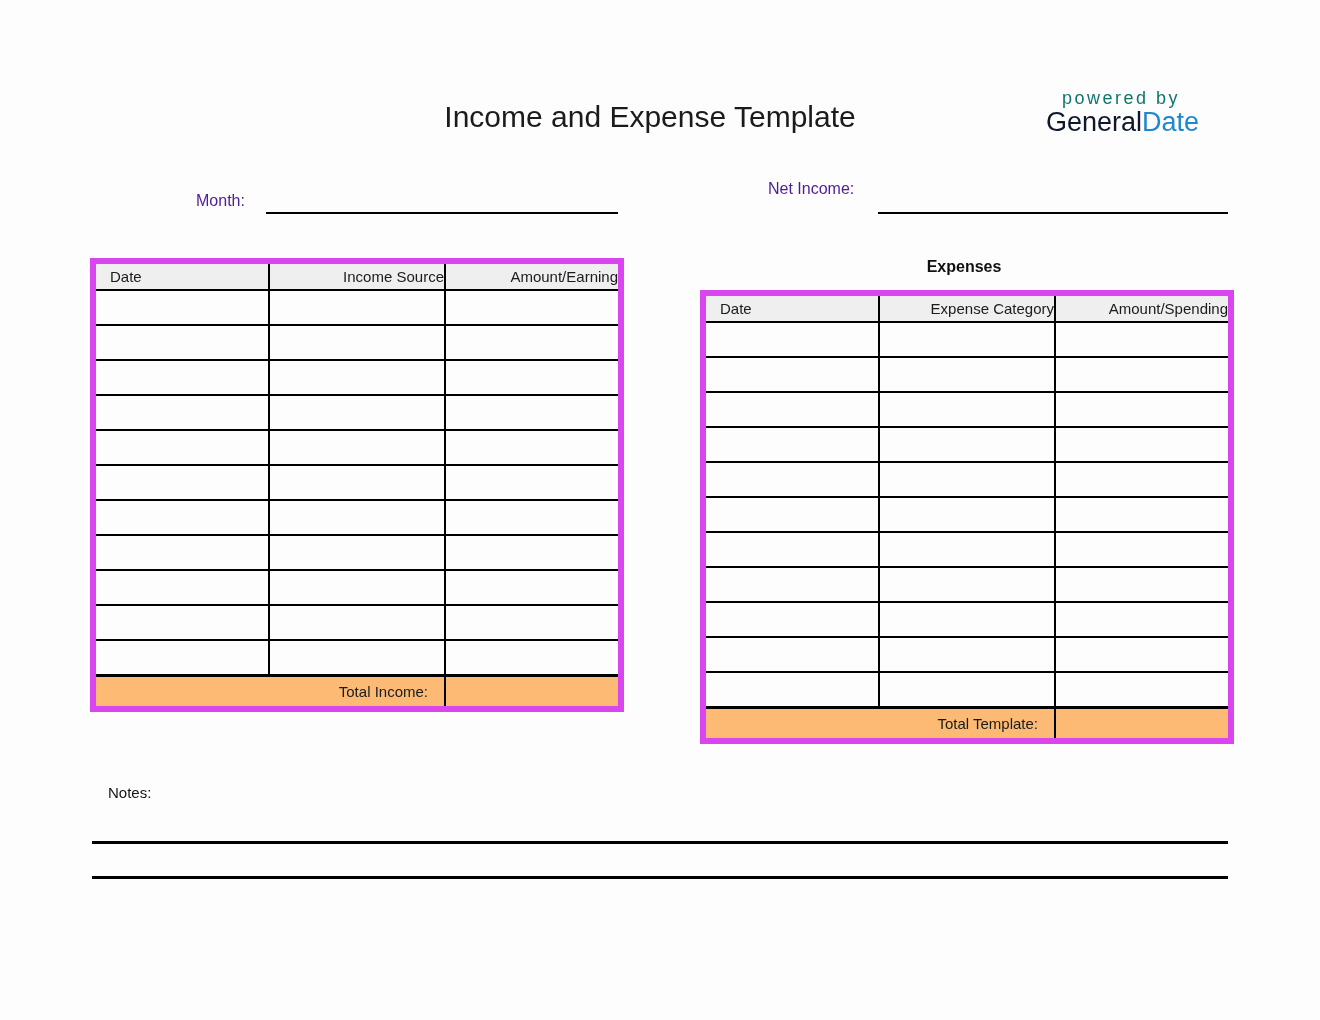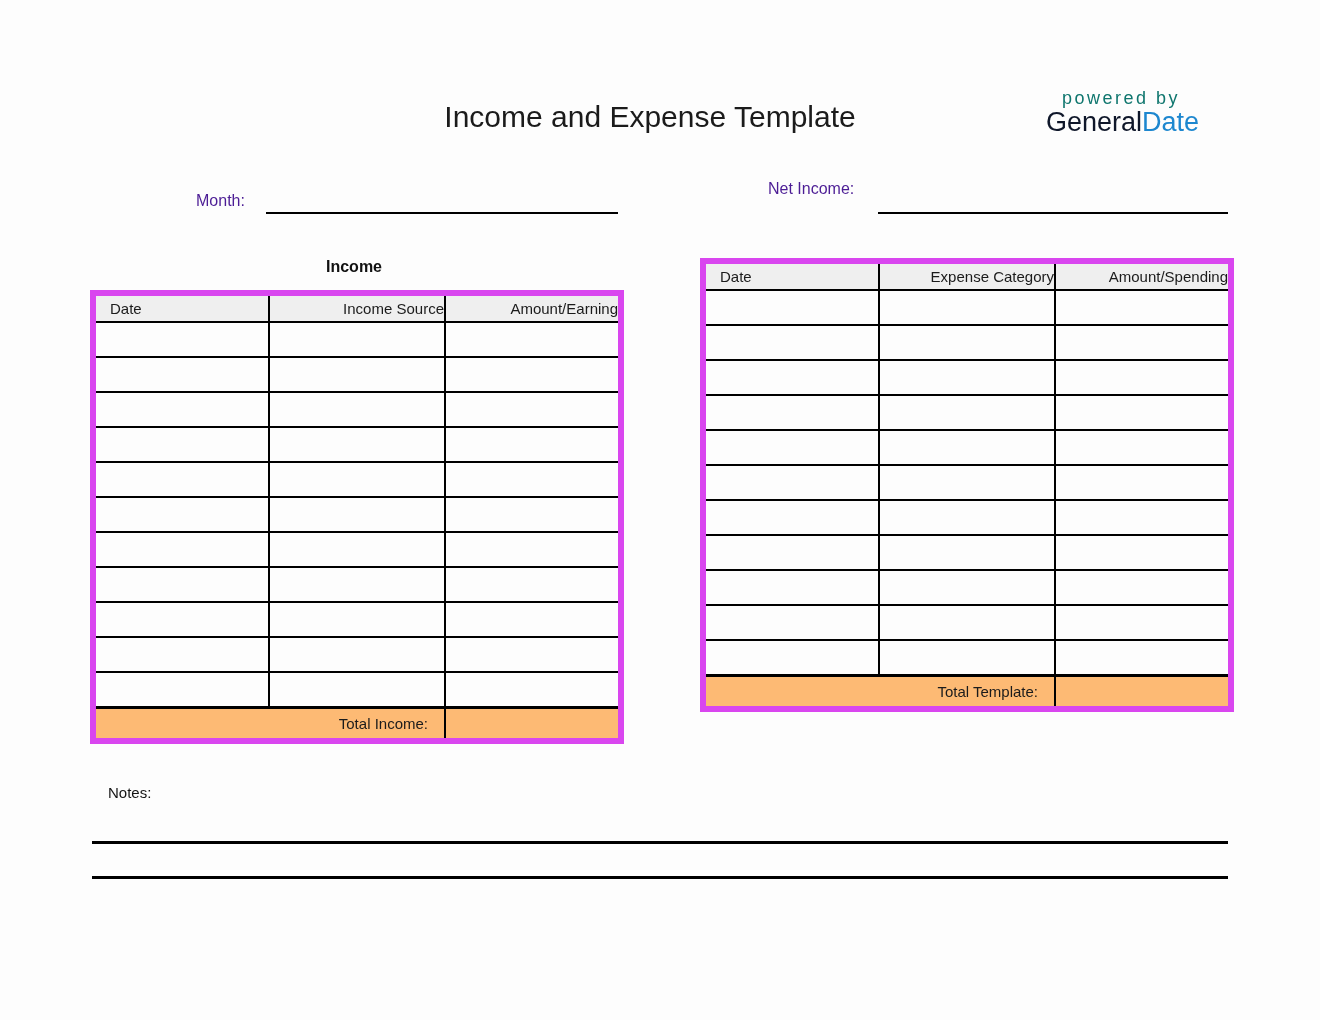"Income" h2.section-title { html: <h2>Income</h2> -> none }
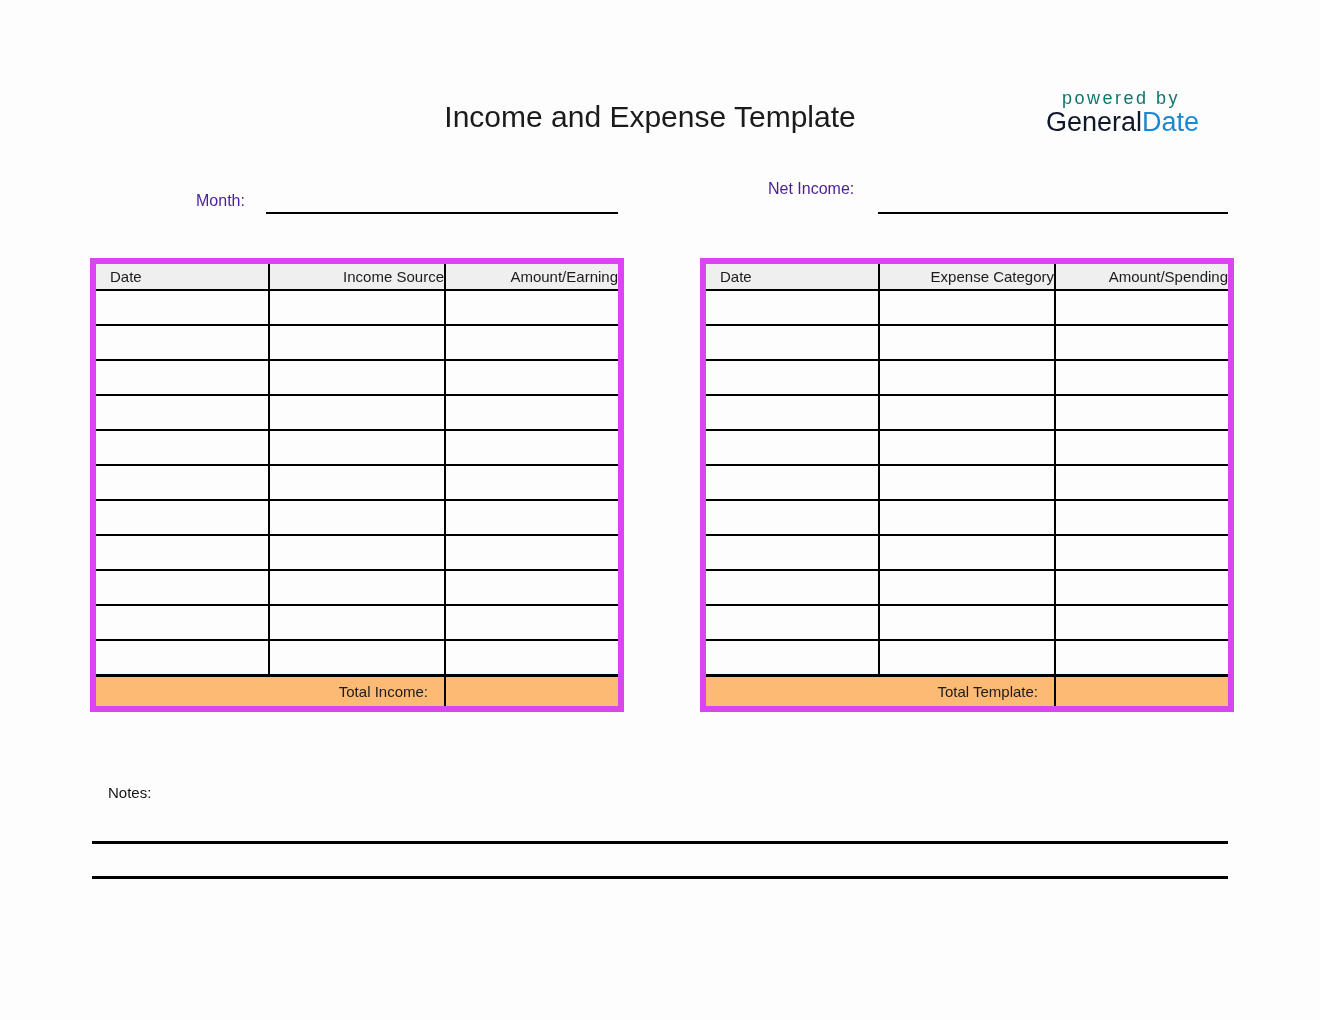"Expenses" h2.section-title { html: none -> <h2>Expenses</h2> }
